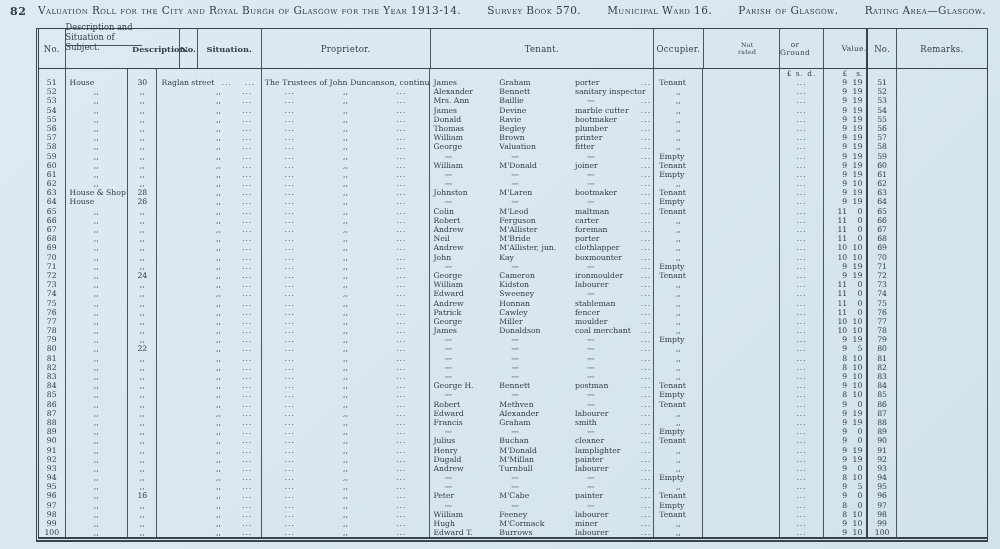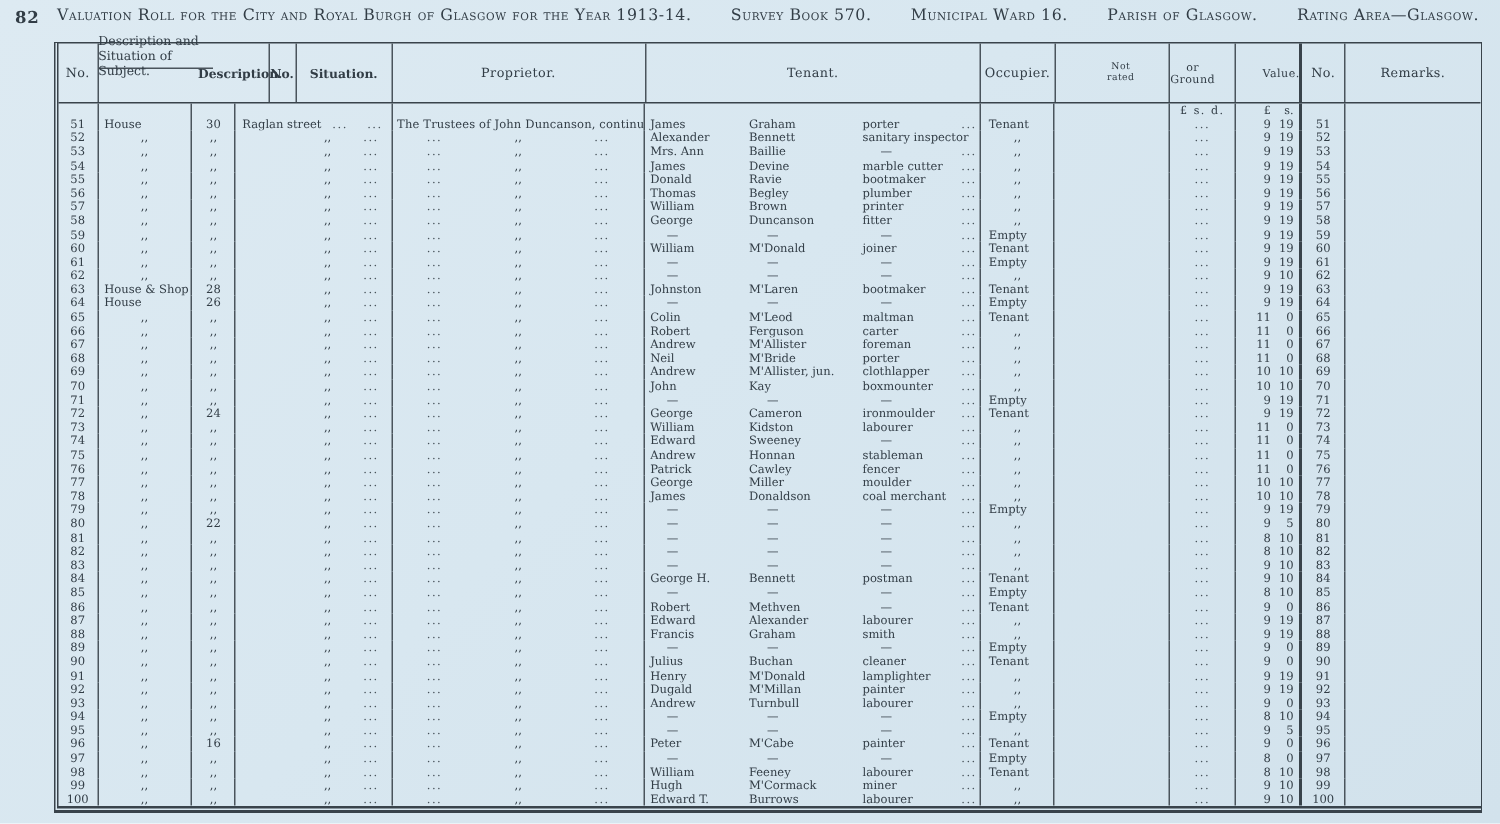"Duncanson" span.t-last { text: Duncanson -> Valuation }
